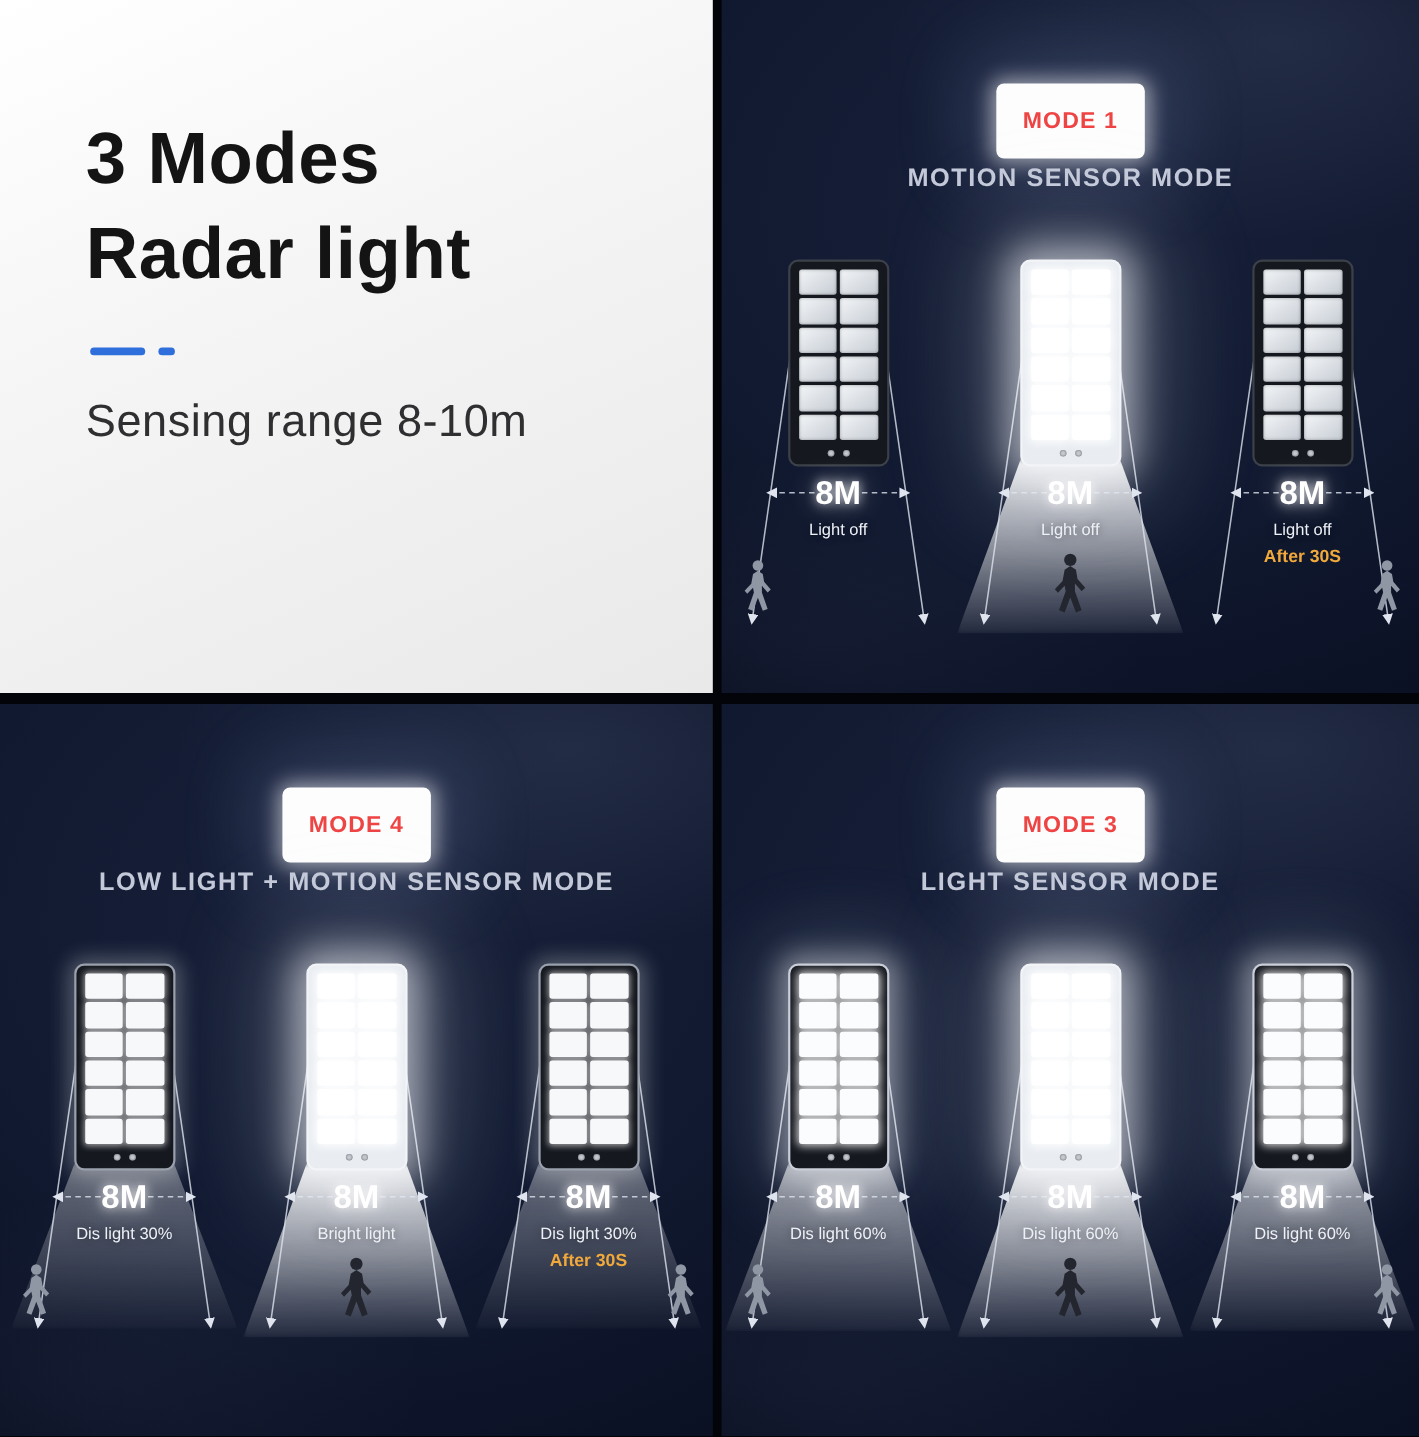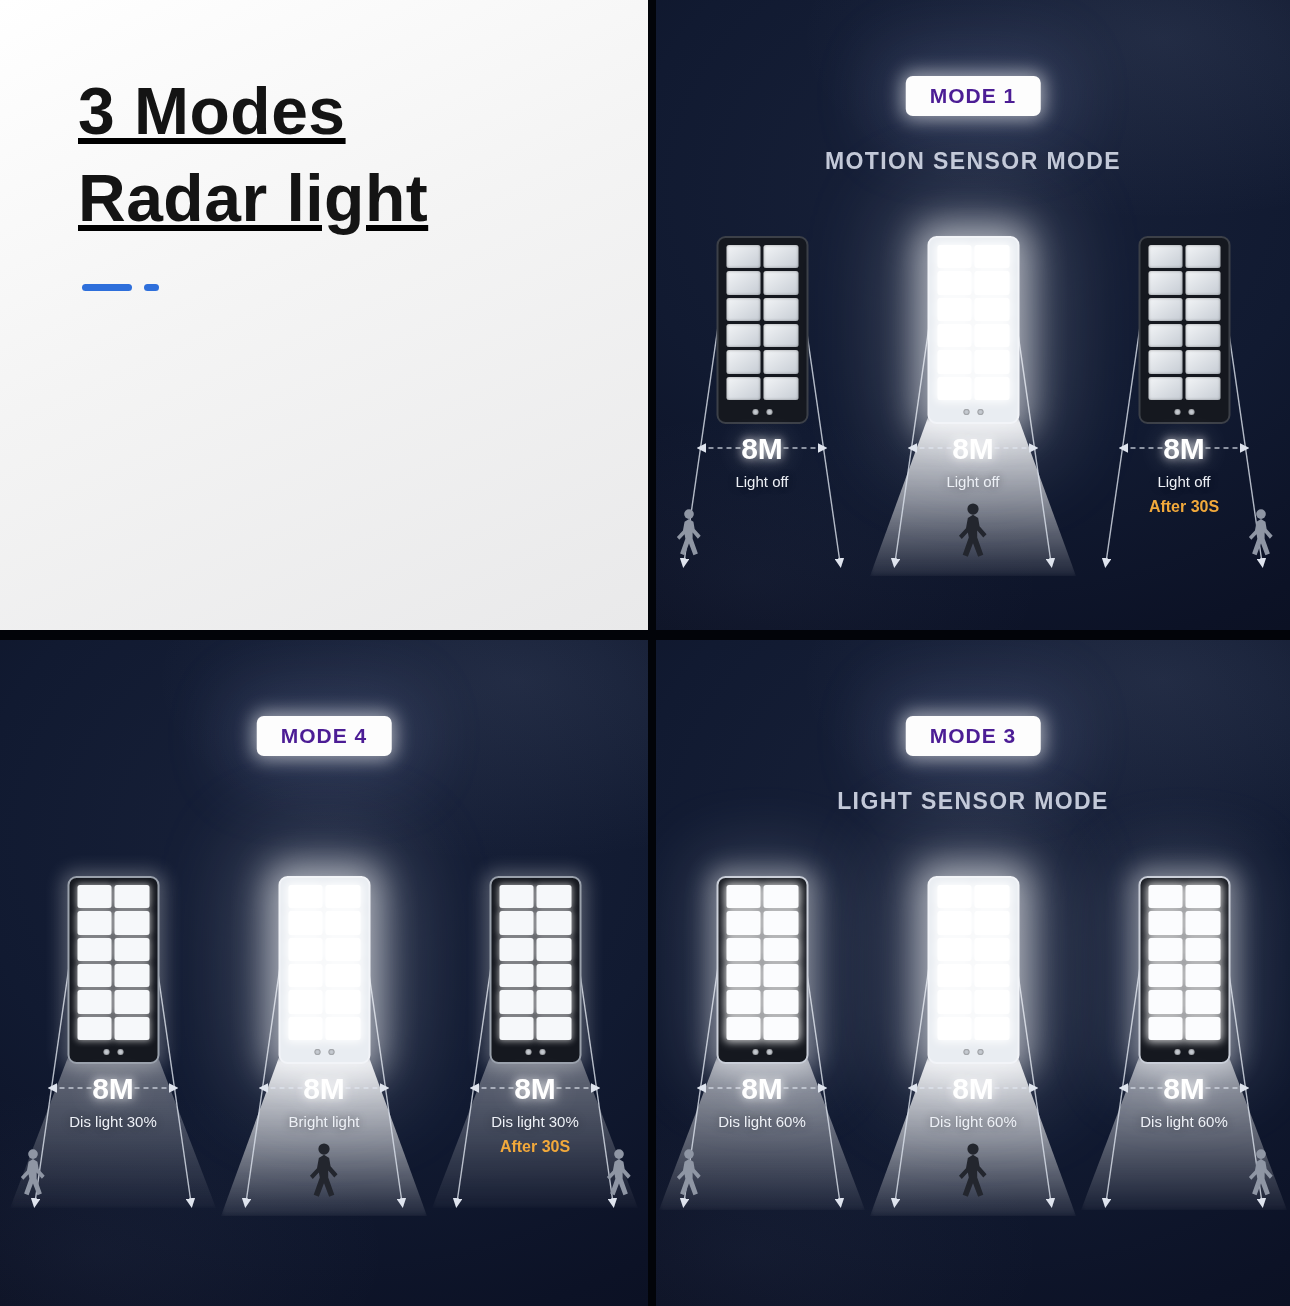"3 Modes" .intro { padding: 68px 30px 0 78px -> 100px 30px 0 78px; text-decoration: underline -> none }
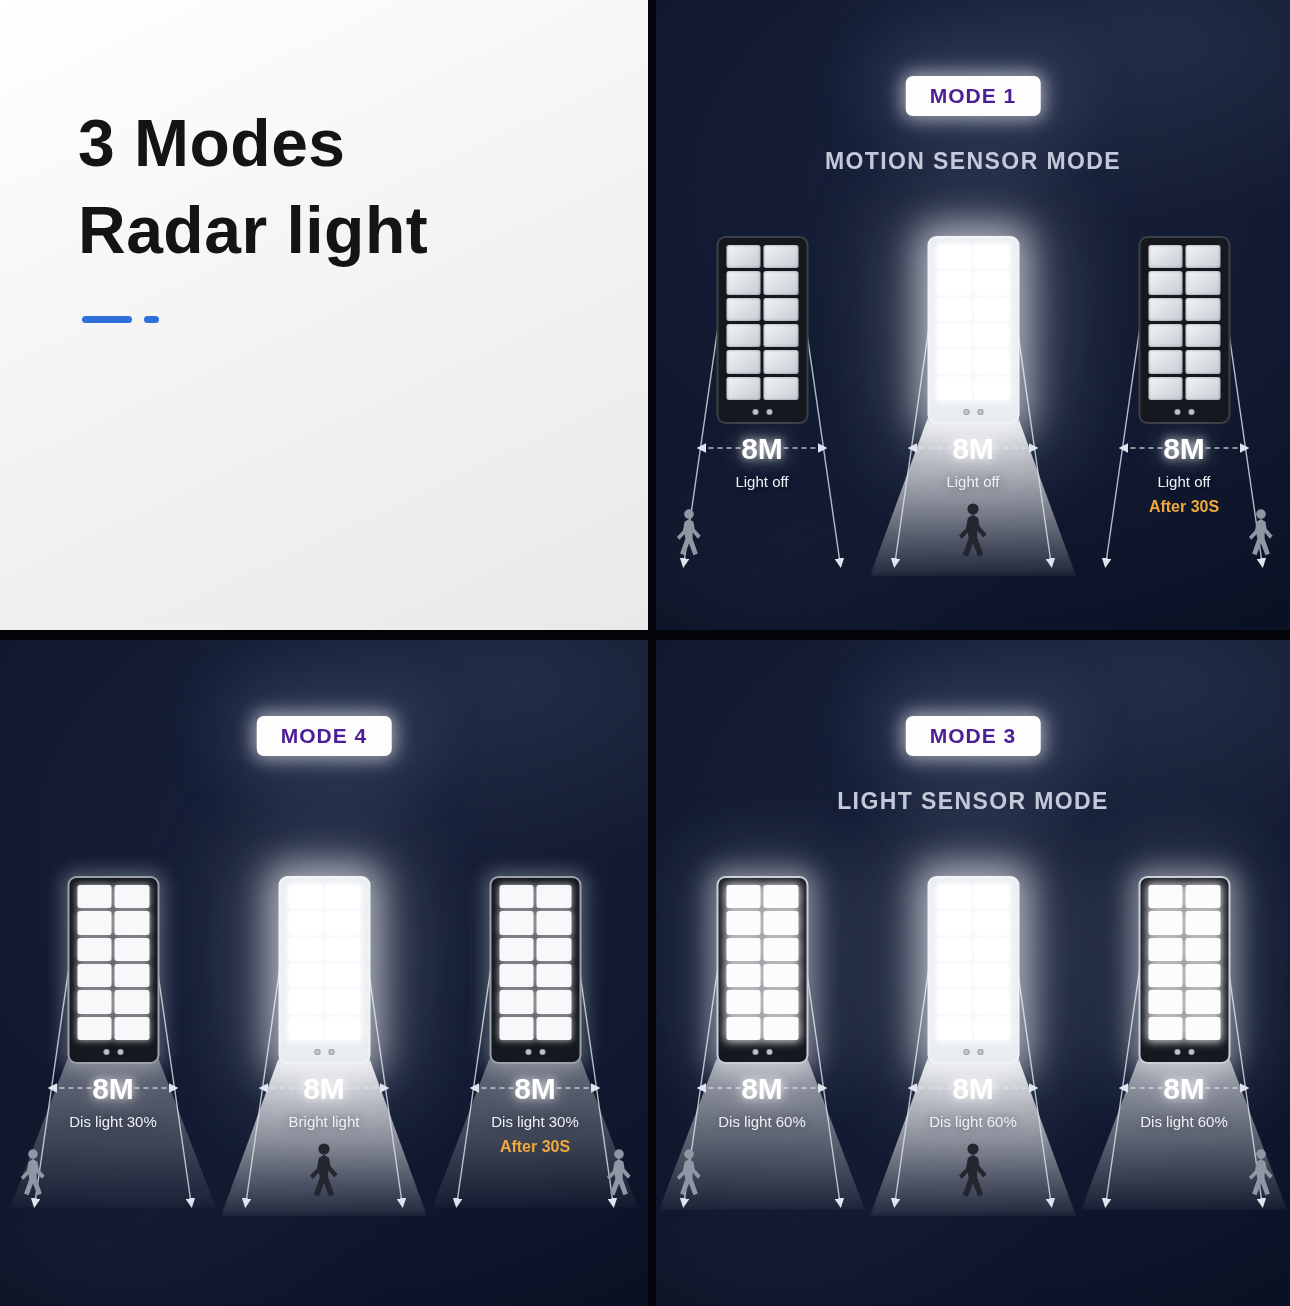"MODE 1" .badge { color: #4c1d95 -> #ef4444; padding: 8px 24px -> 22px 24px }
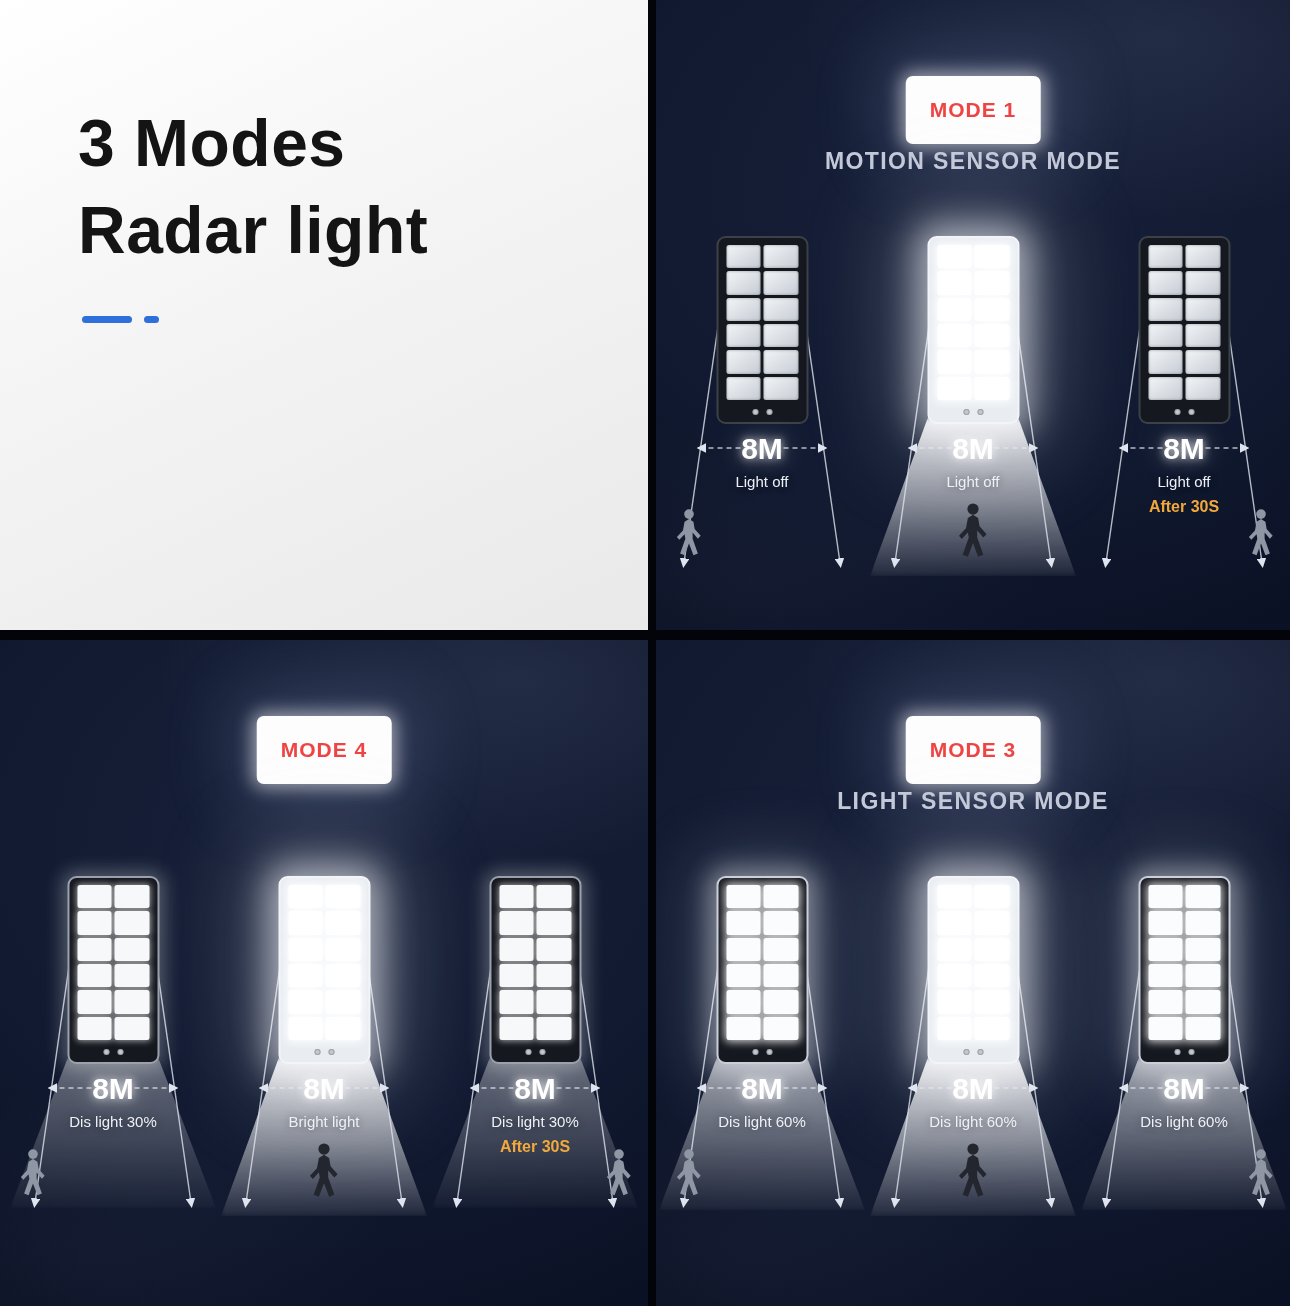"Sensing range 8-10m" div.intro-sub { html: none -> <div>Sensing range 8-10m</div> }
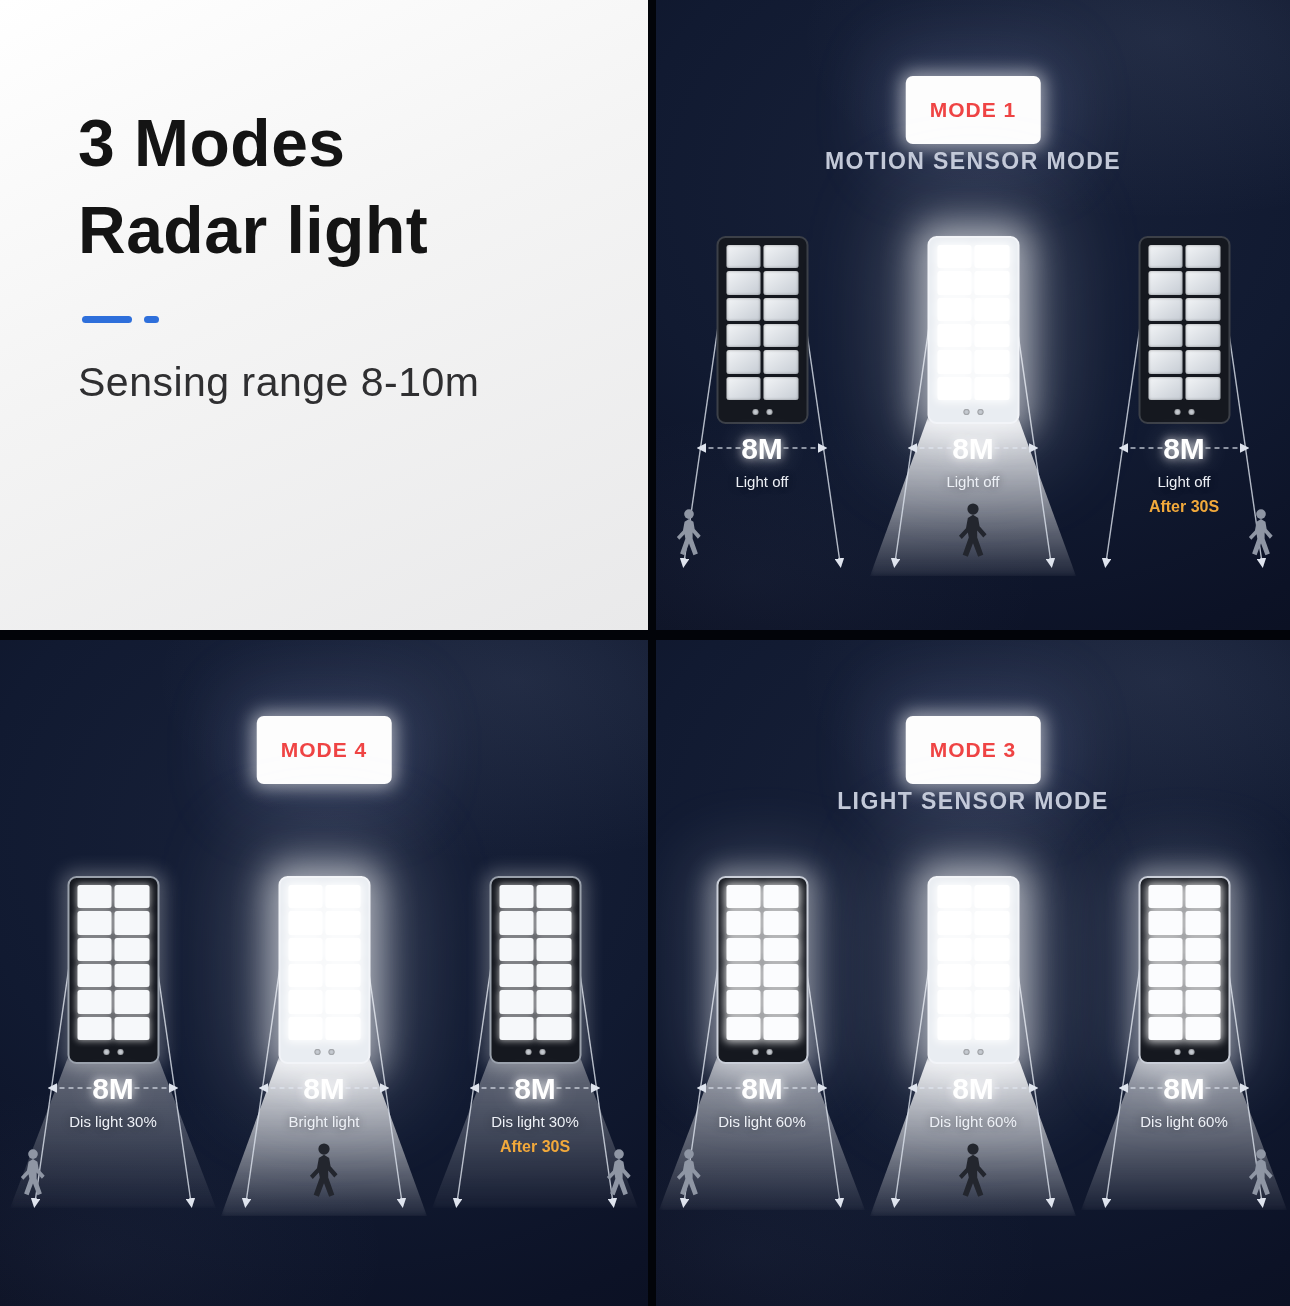"LOW LIGHT + MOTION SENSOR" div.panel-subtitle { html: none -> <div>LOW LIGHT + MOTION SENSOR MODE</div> }
